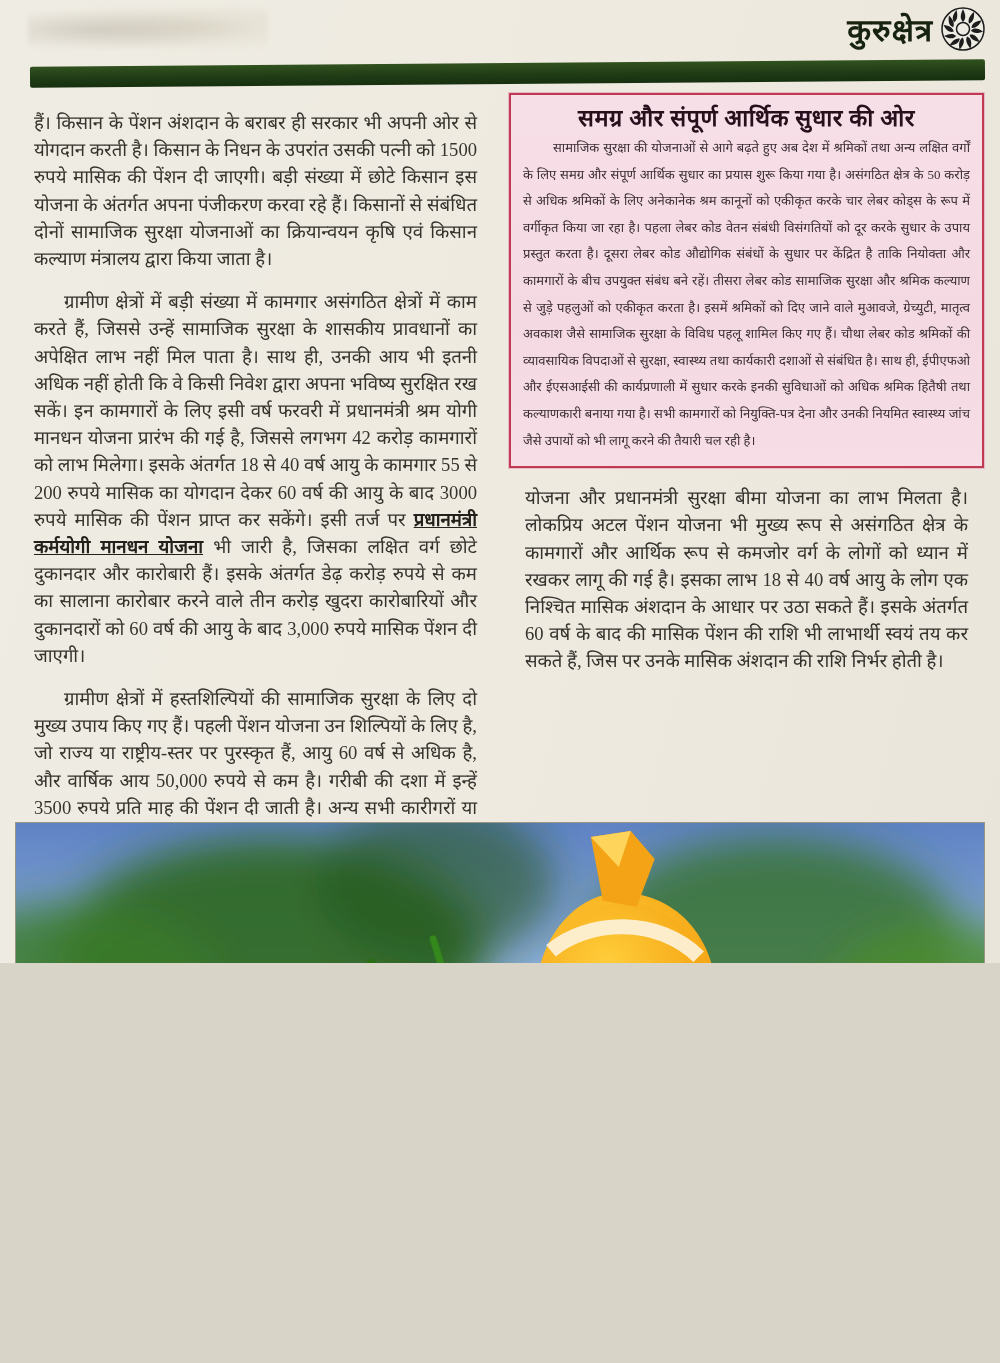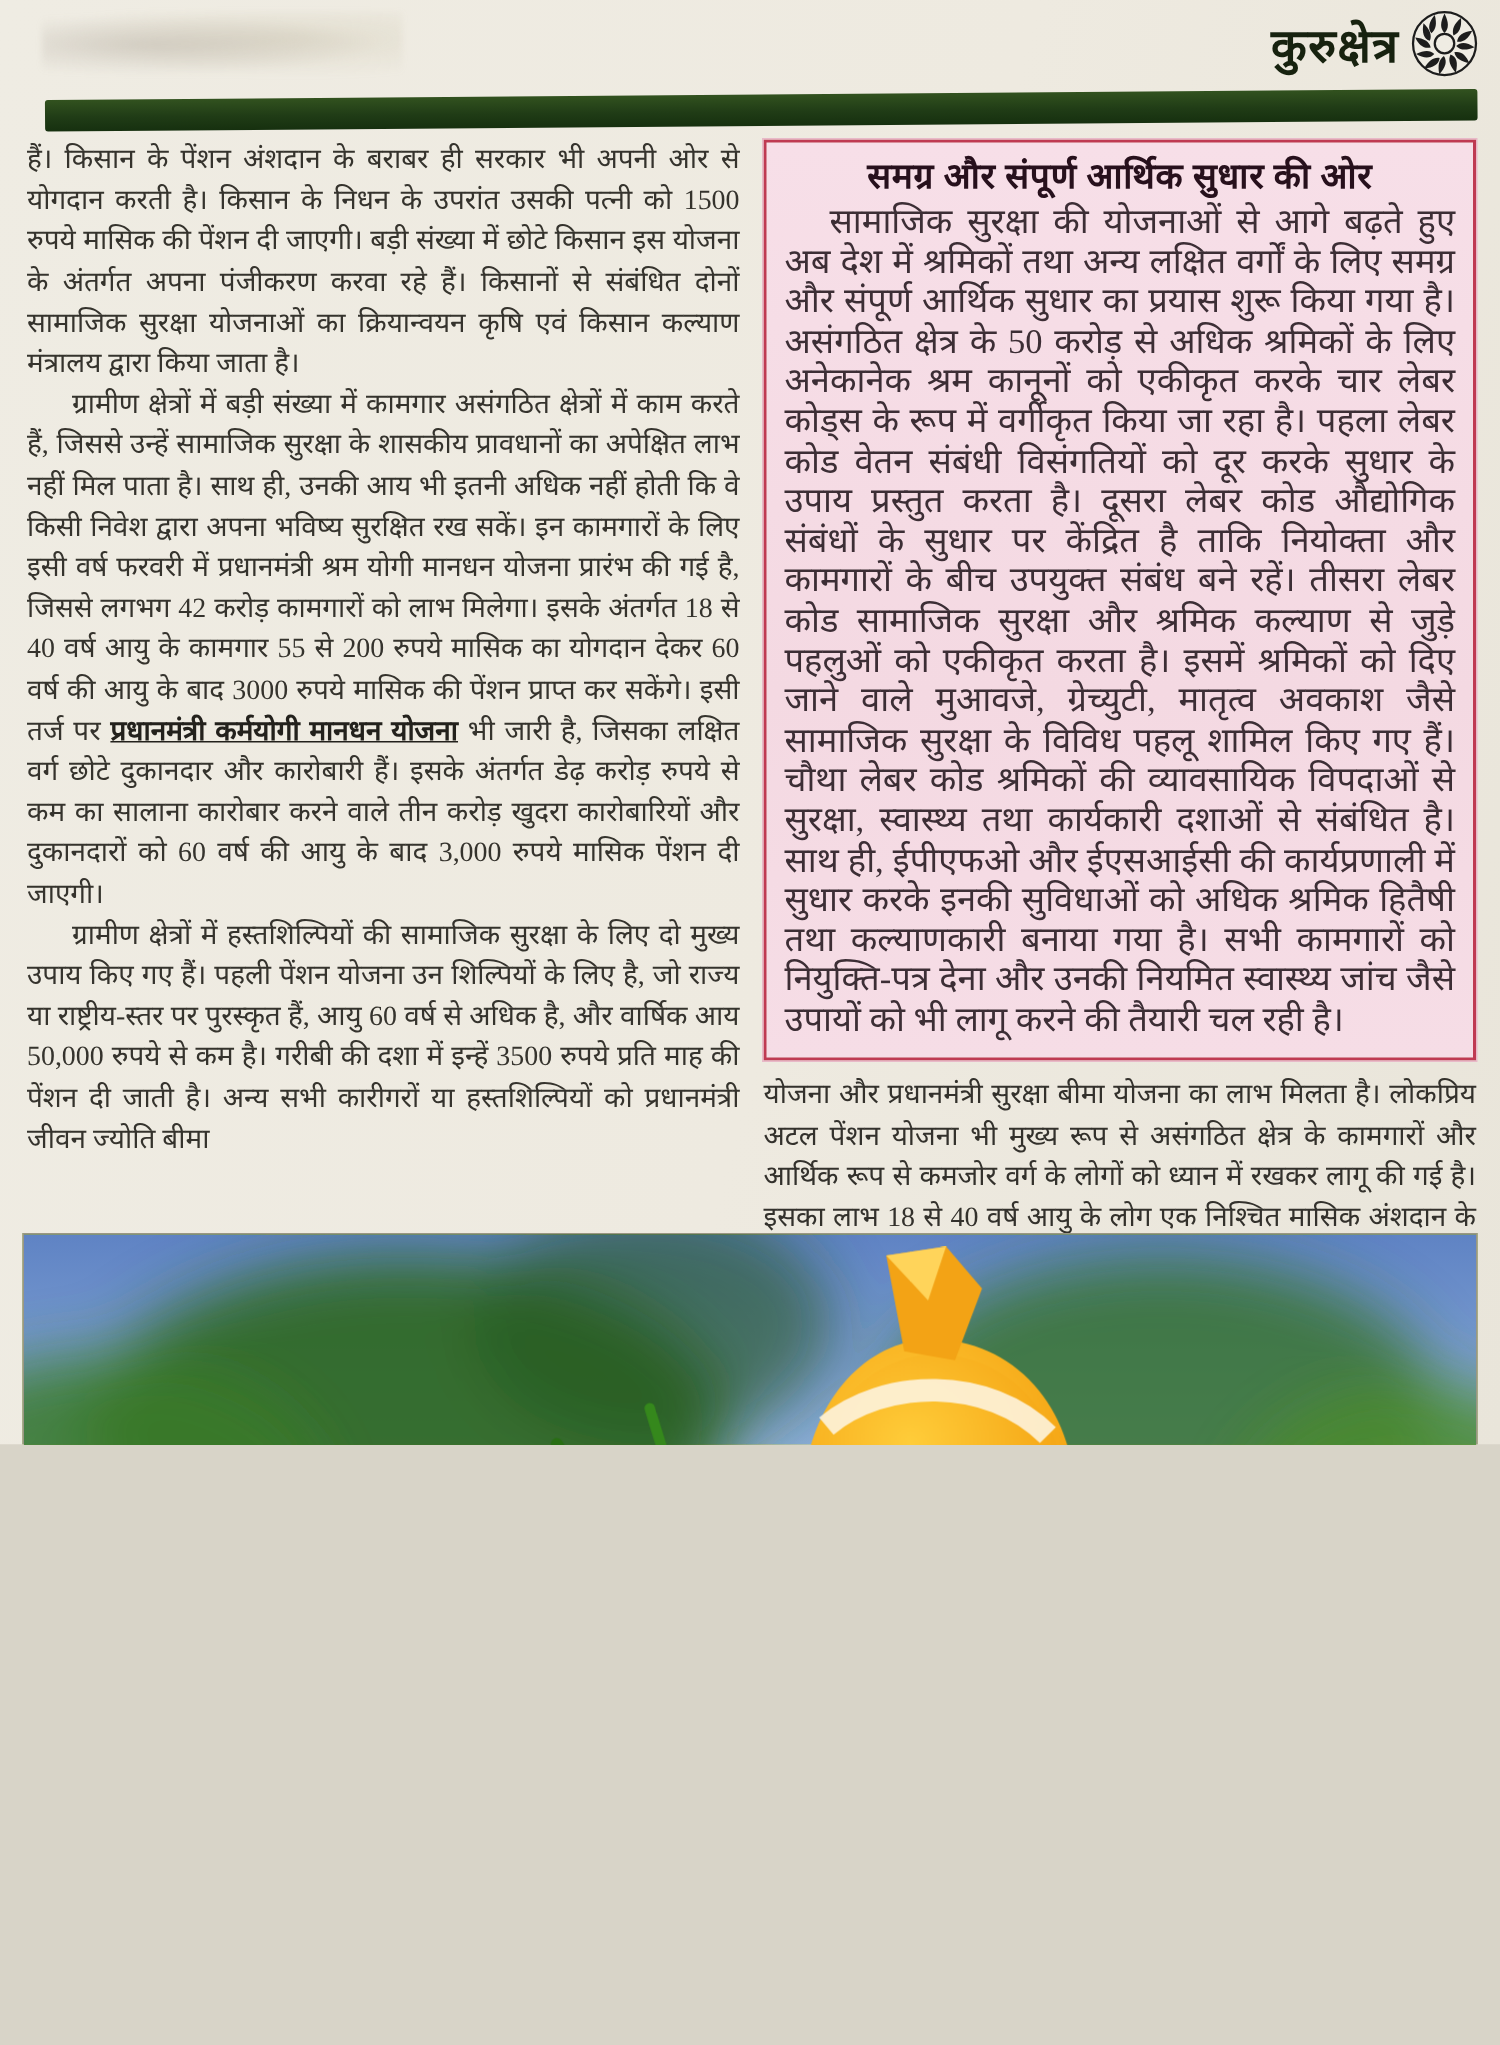"हैं। किसान के पेंशन अंशदान" .col p { margin: 0 -> 16px }
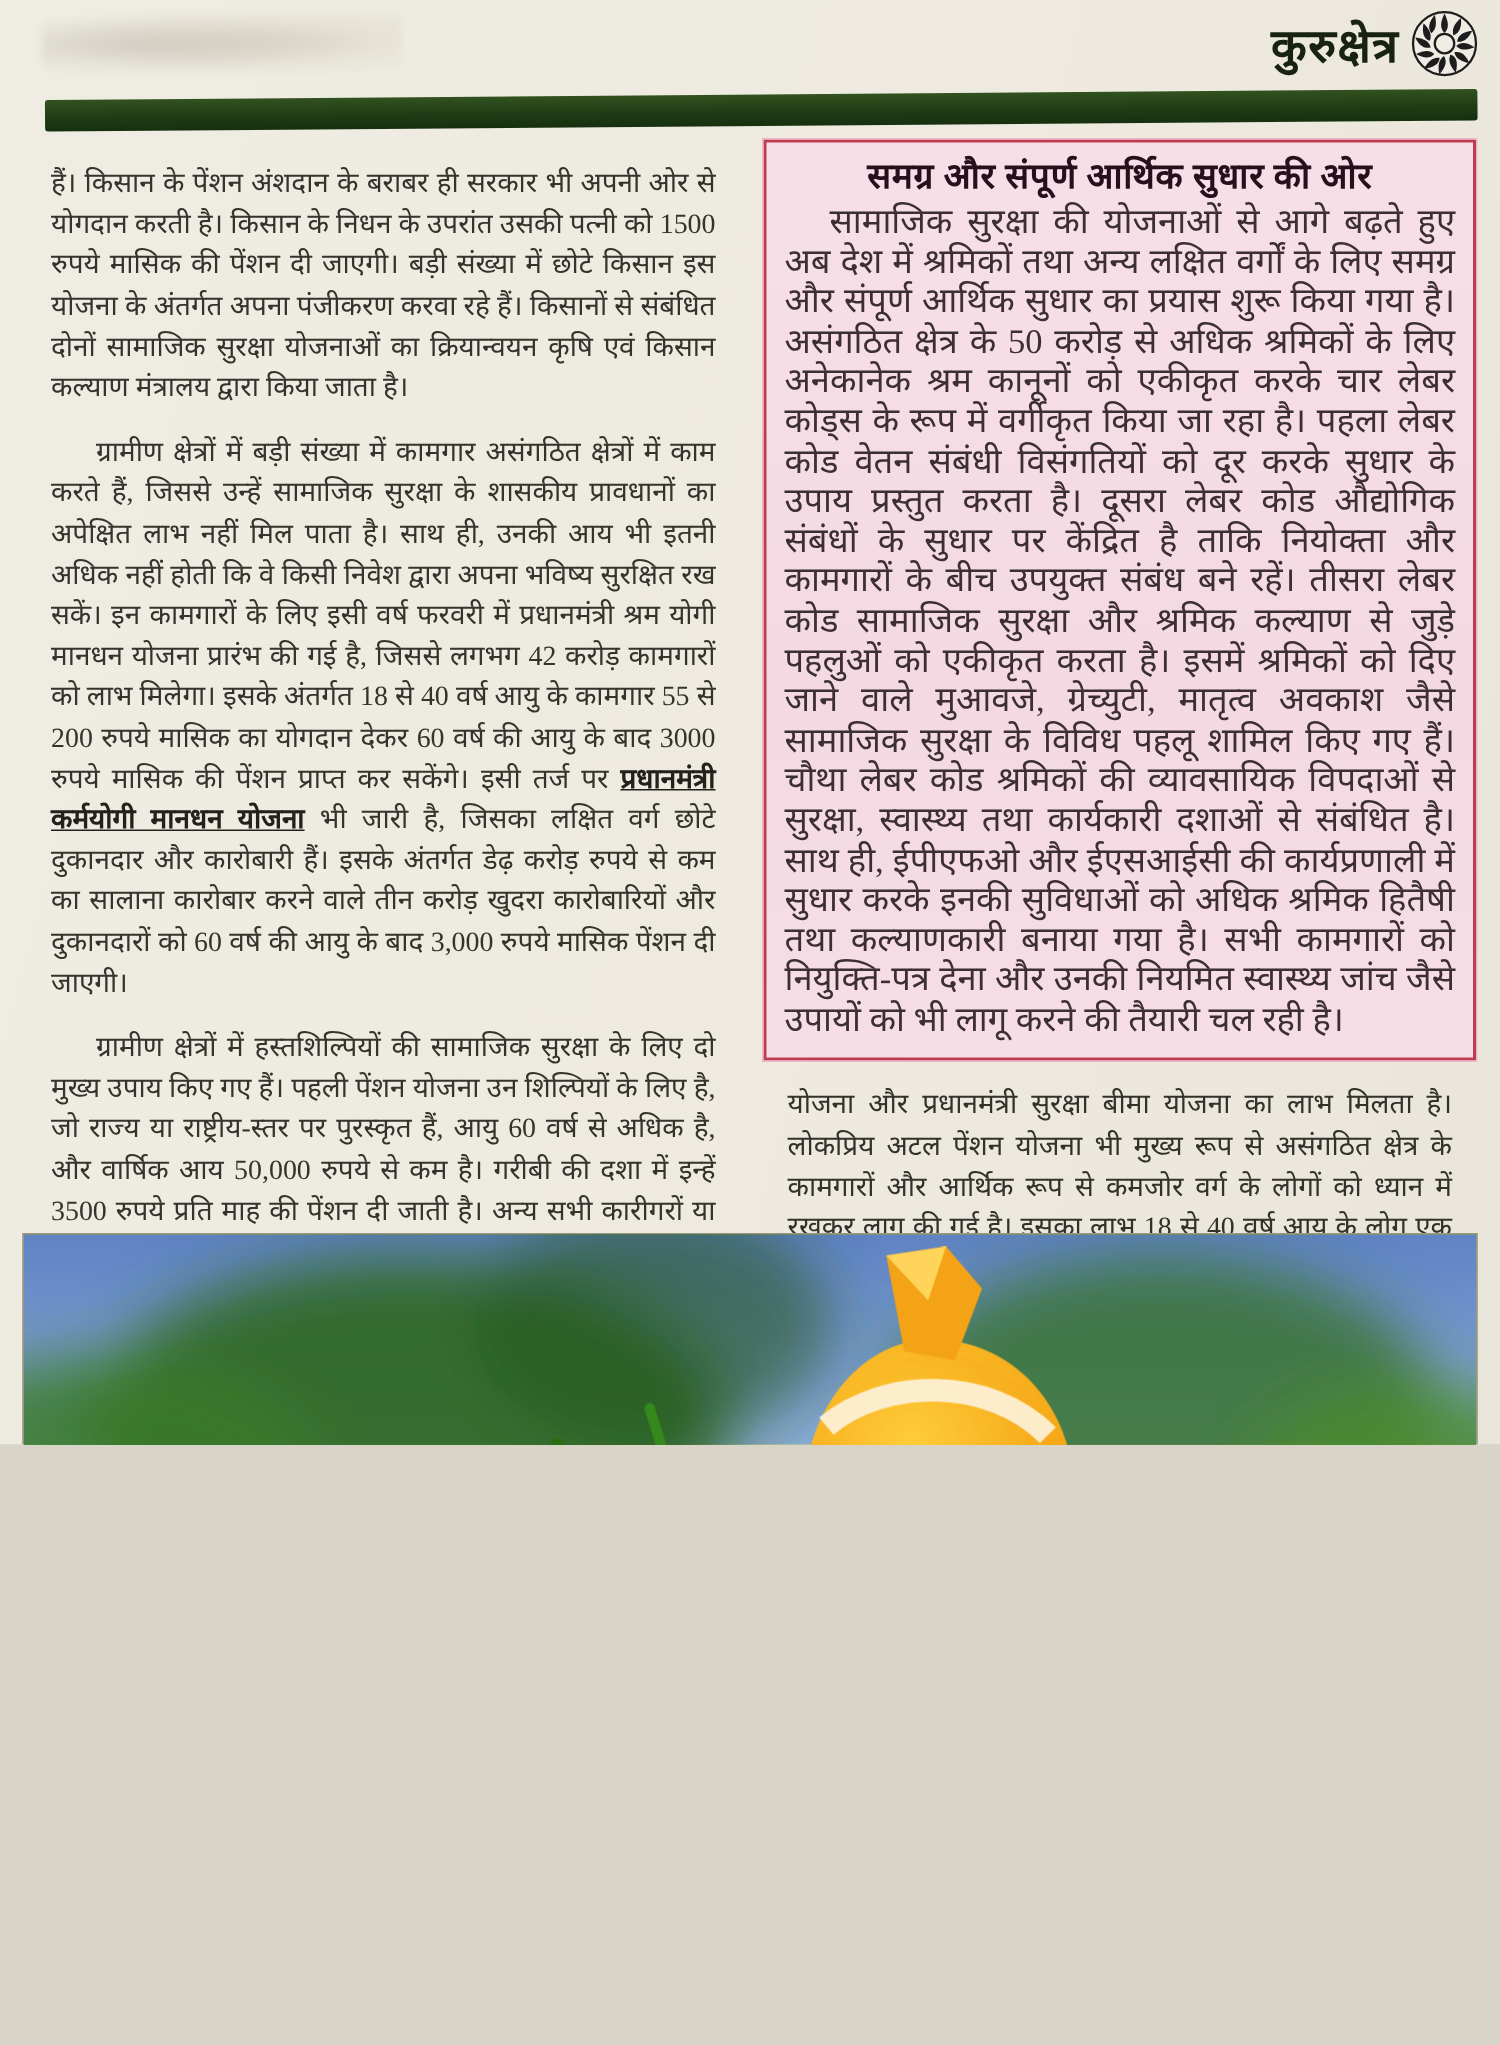"सामाजिक सुरक्षा की योजनाओं से" .hbox-body { font-size: 23px -> 13px }
